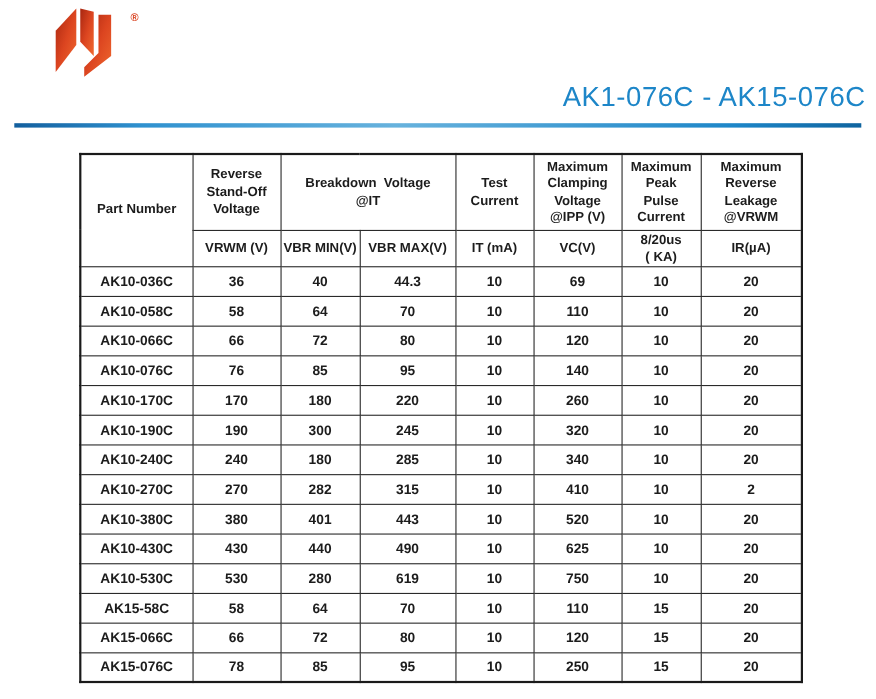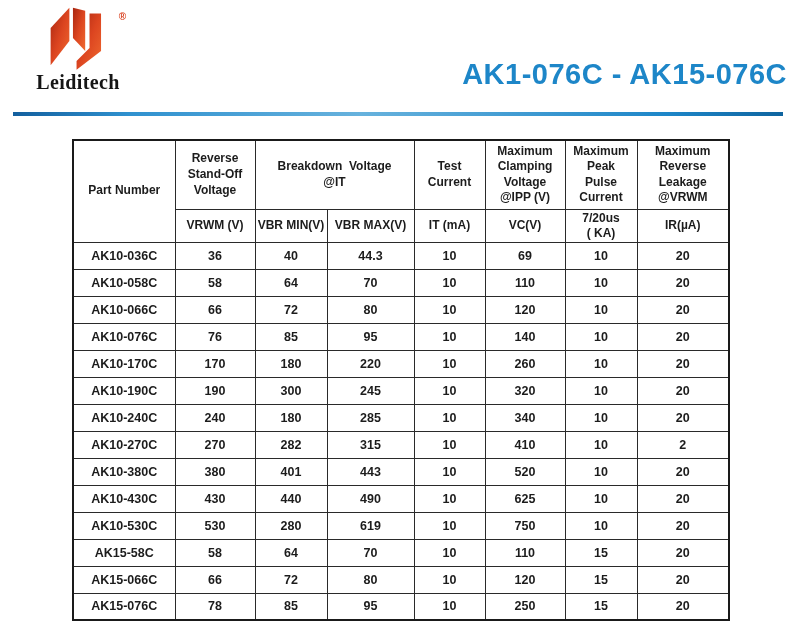"Leiditech" div.brand-name { html: <div>Leiditech</div> -> none }
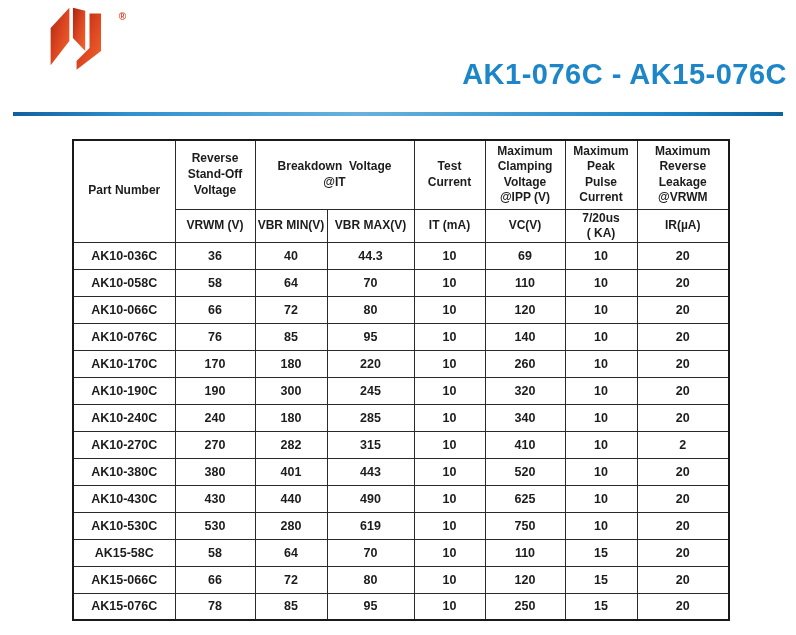"AK1-076C - AK15-076C" .doc-title { font-size: 29px -> 25px; font-weight: 700 -> 400; top: 58px -> 74px }
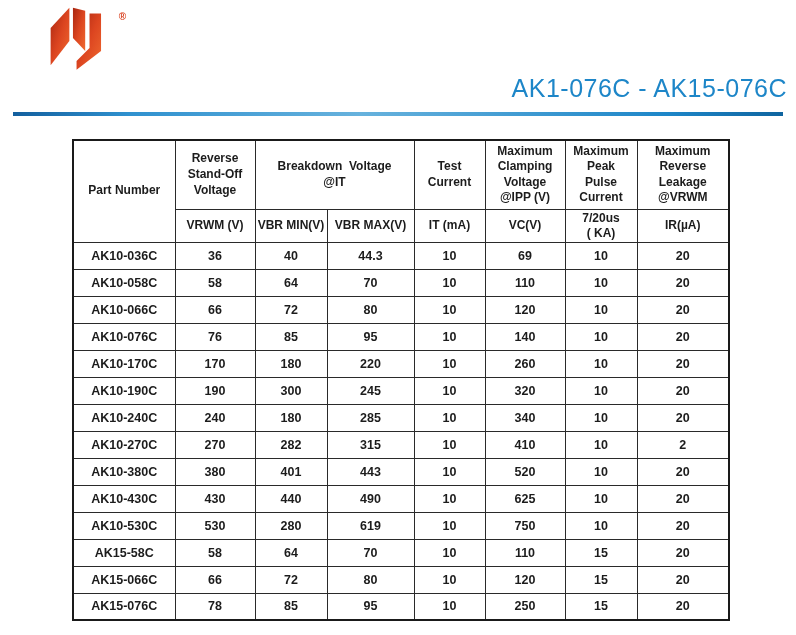"7/20us" th { text: 7/20us -> 8/20us }
